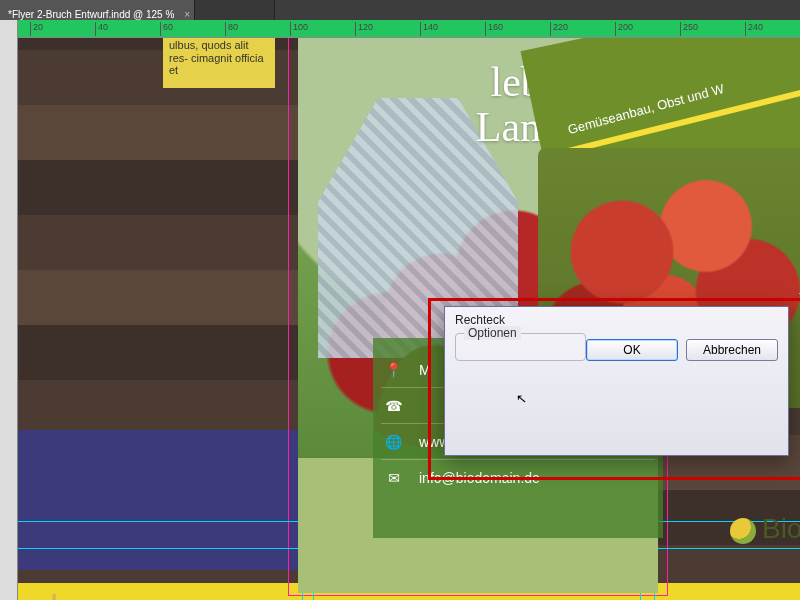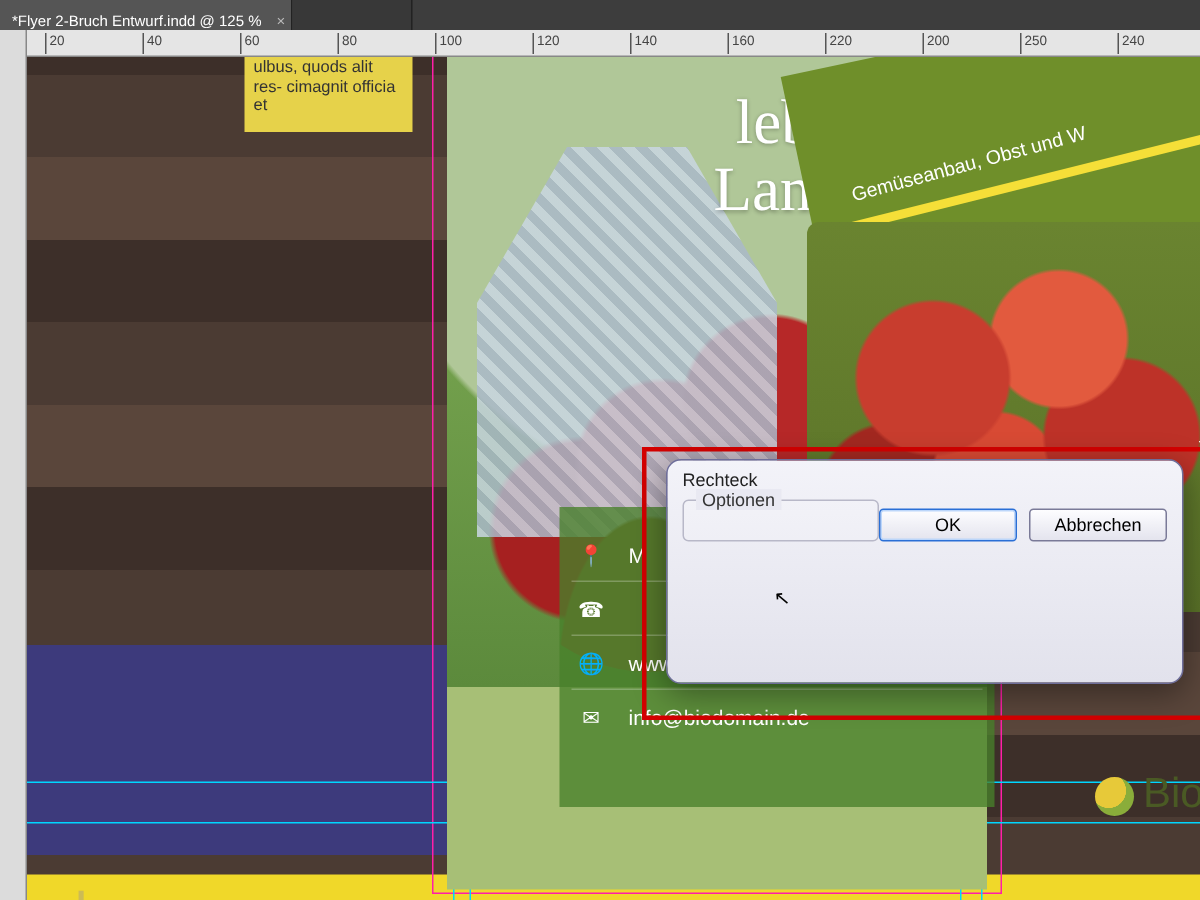"20" .ruler-h { background: #e5e5e5 -> #22c55e }
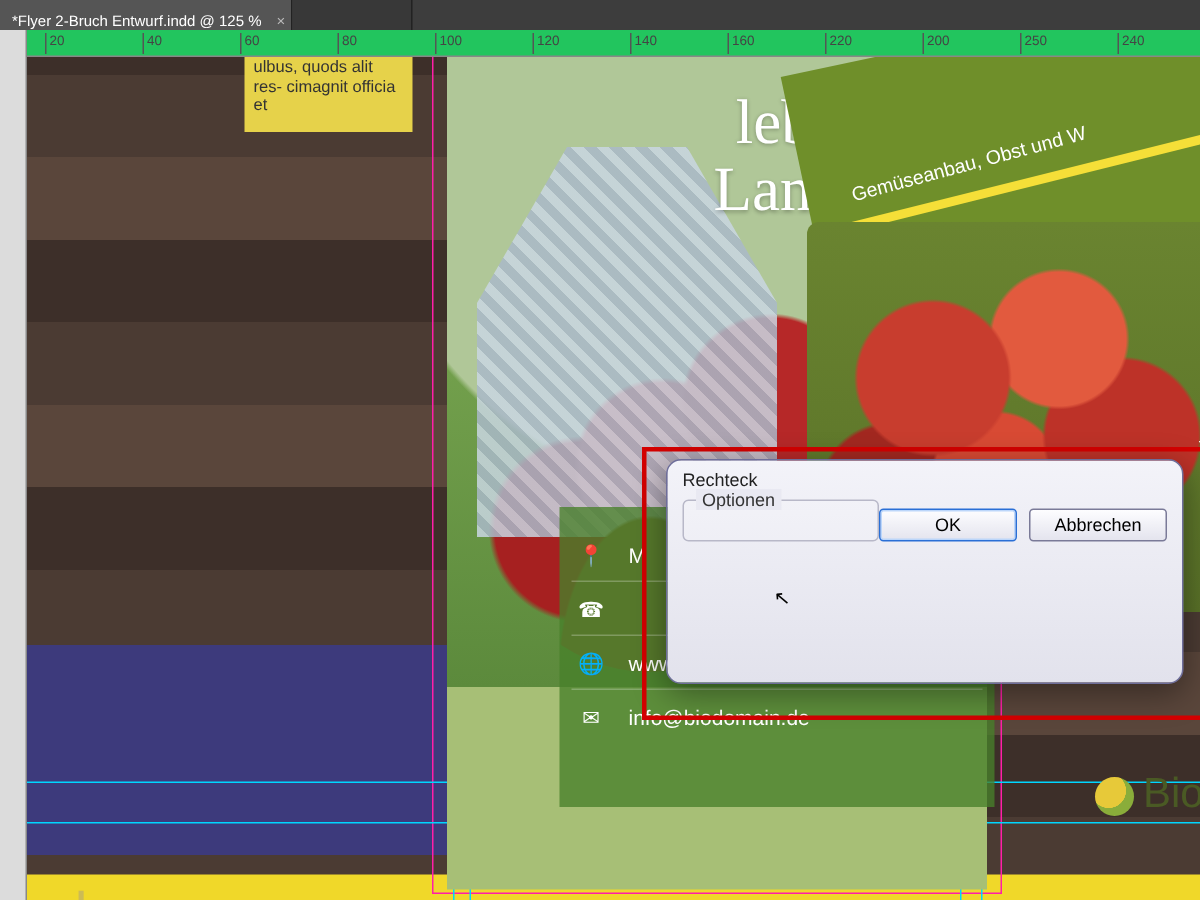"Rechteck" .dialog { border-radius: 10px -> 0 }
